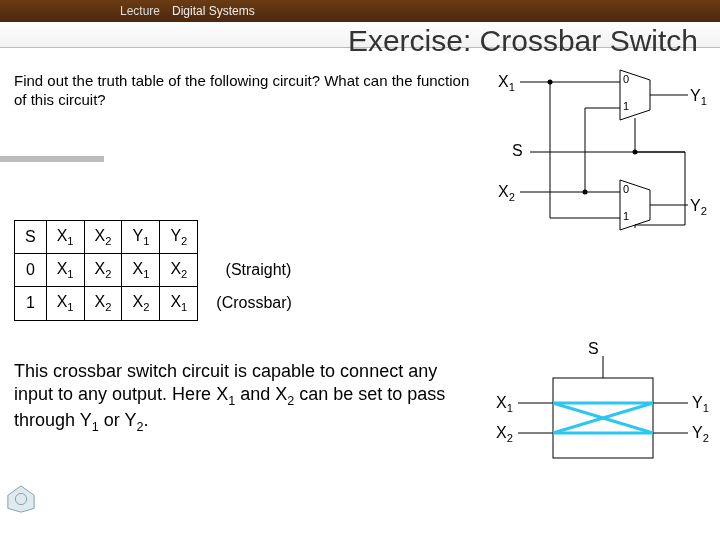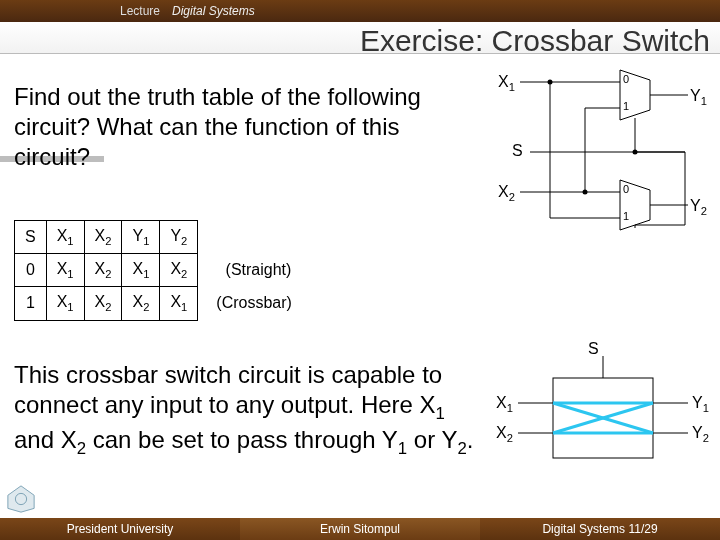"Digital Systems" .topband .course { font-style: italic -> none }
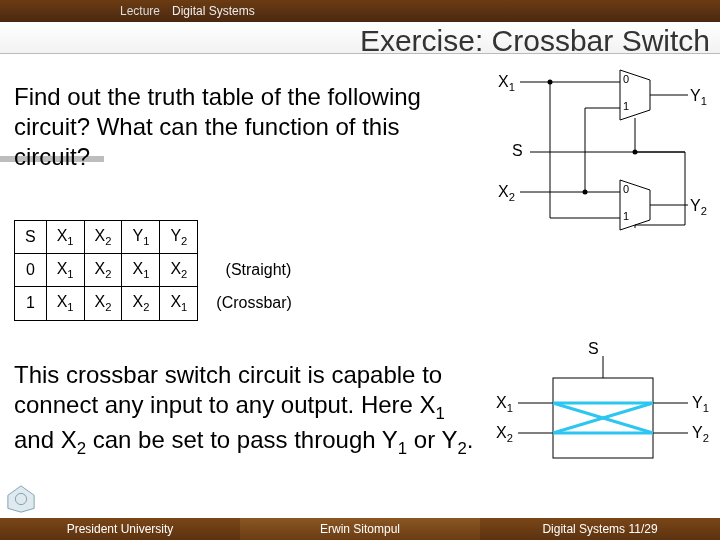"Exercise: Crossbar Switch" .title { height: 32px -> 26px; padding-right: 10px -> 22px }
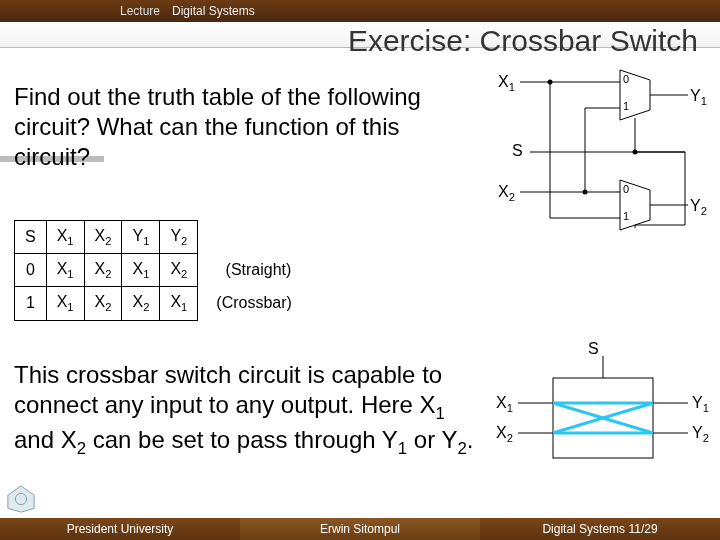"Find out the truth table" .question { font-size: 24px -> 15px; top: 82px -> 72px }
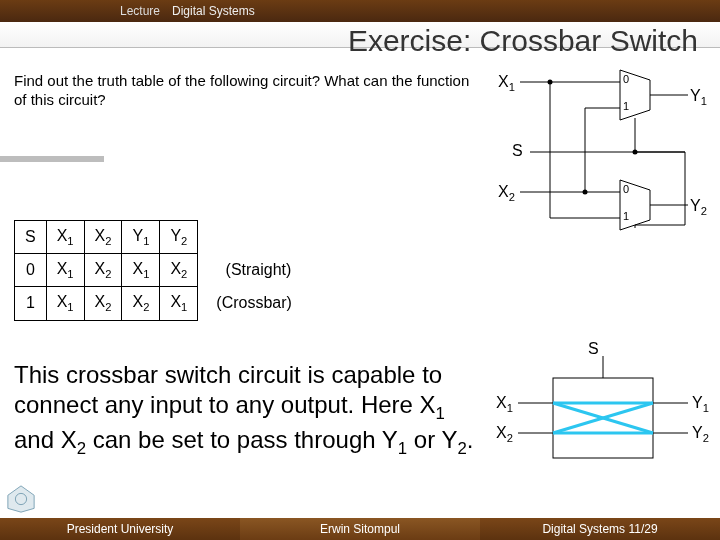"This crossbar switch circuit is" .explain { font-size: 24px -> 18px }
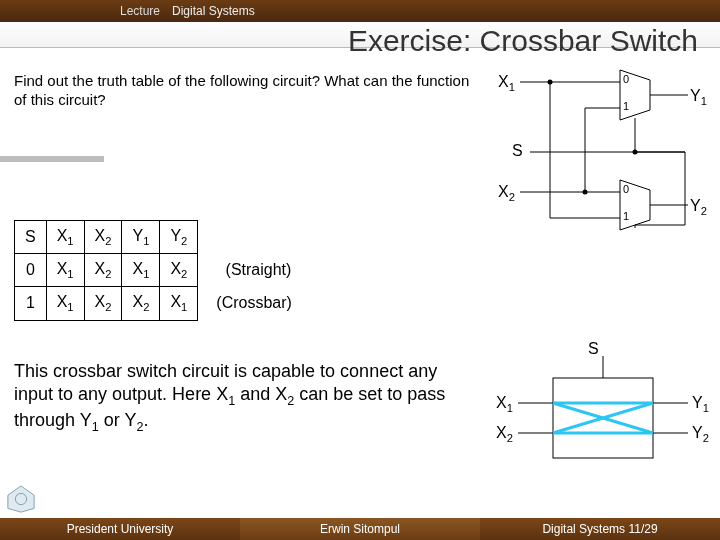"President University" div.footer { html: <div> <div>President University</div> <div>Erwin Sitompul</div> <div>Digital Systems 11/29</div> </div> -> none }
